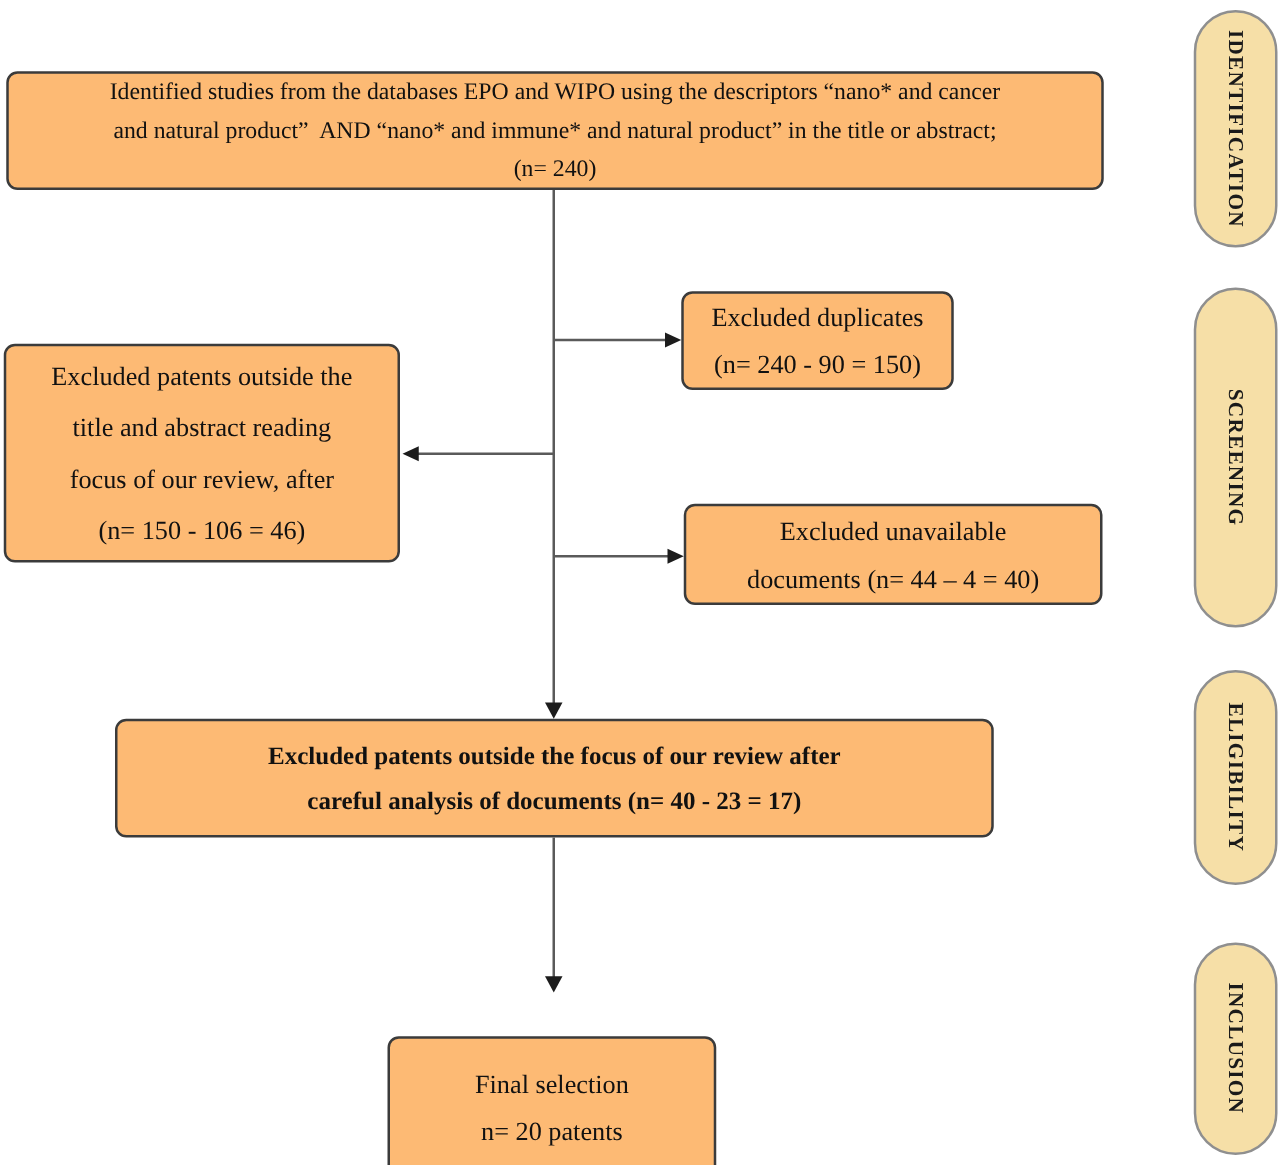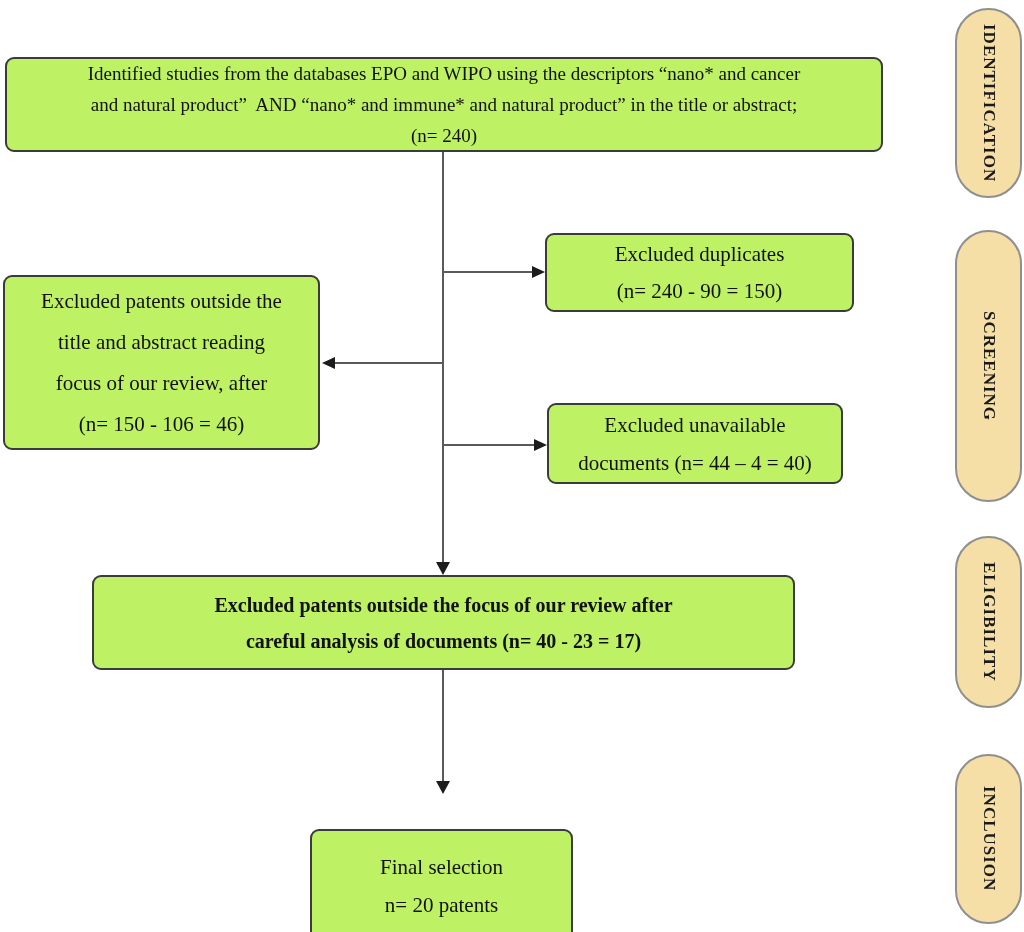"Identified studies from the databases" .box { background: #bef264 -> #fdba74 }
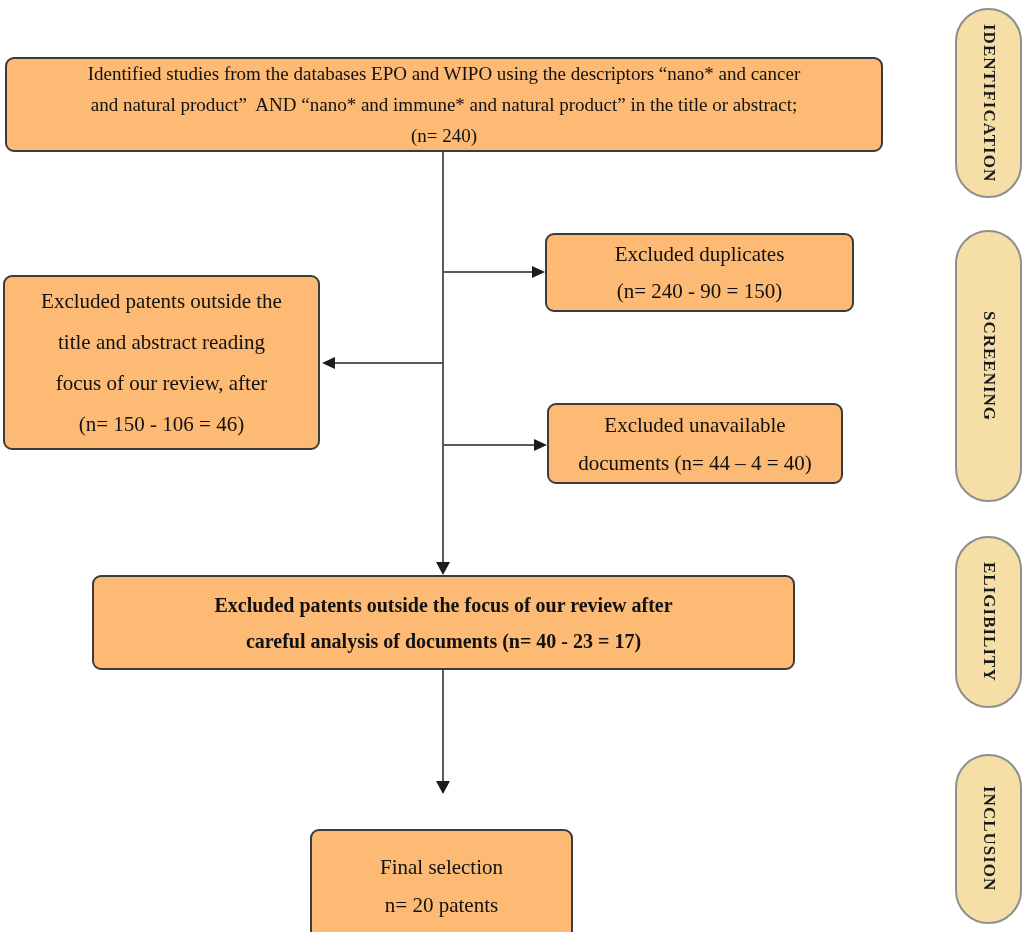"Excluded duplicates" .box-dup { width: 309px -> 218px }
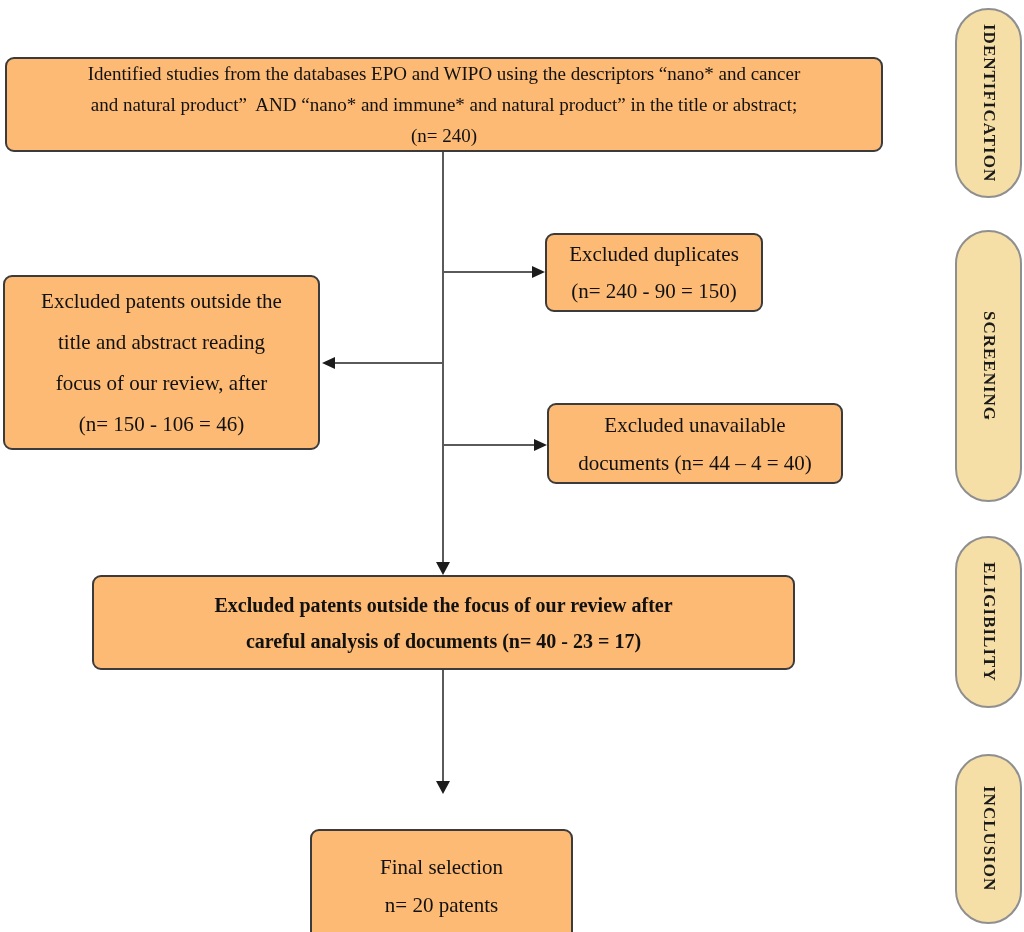"Excluded unavailable" .box-unavail { width: 296px -> 335px }
